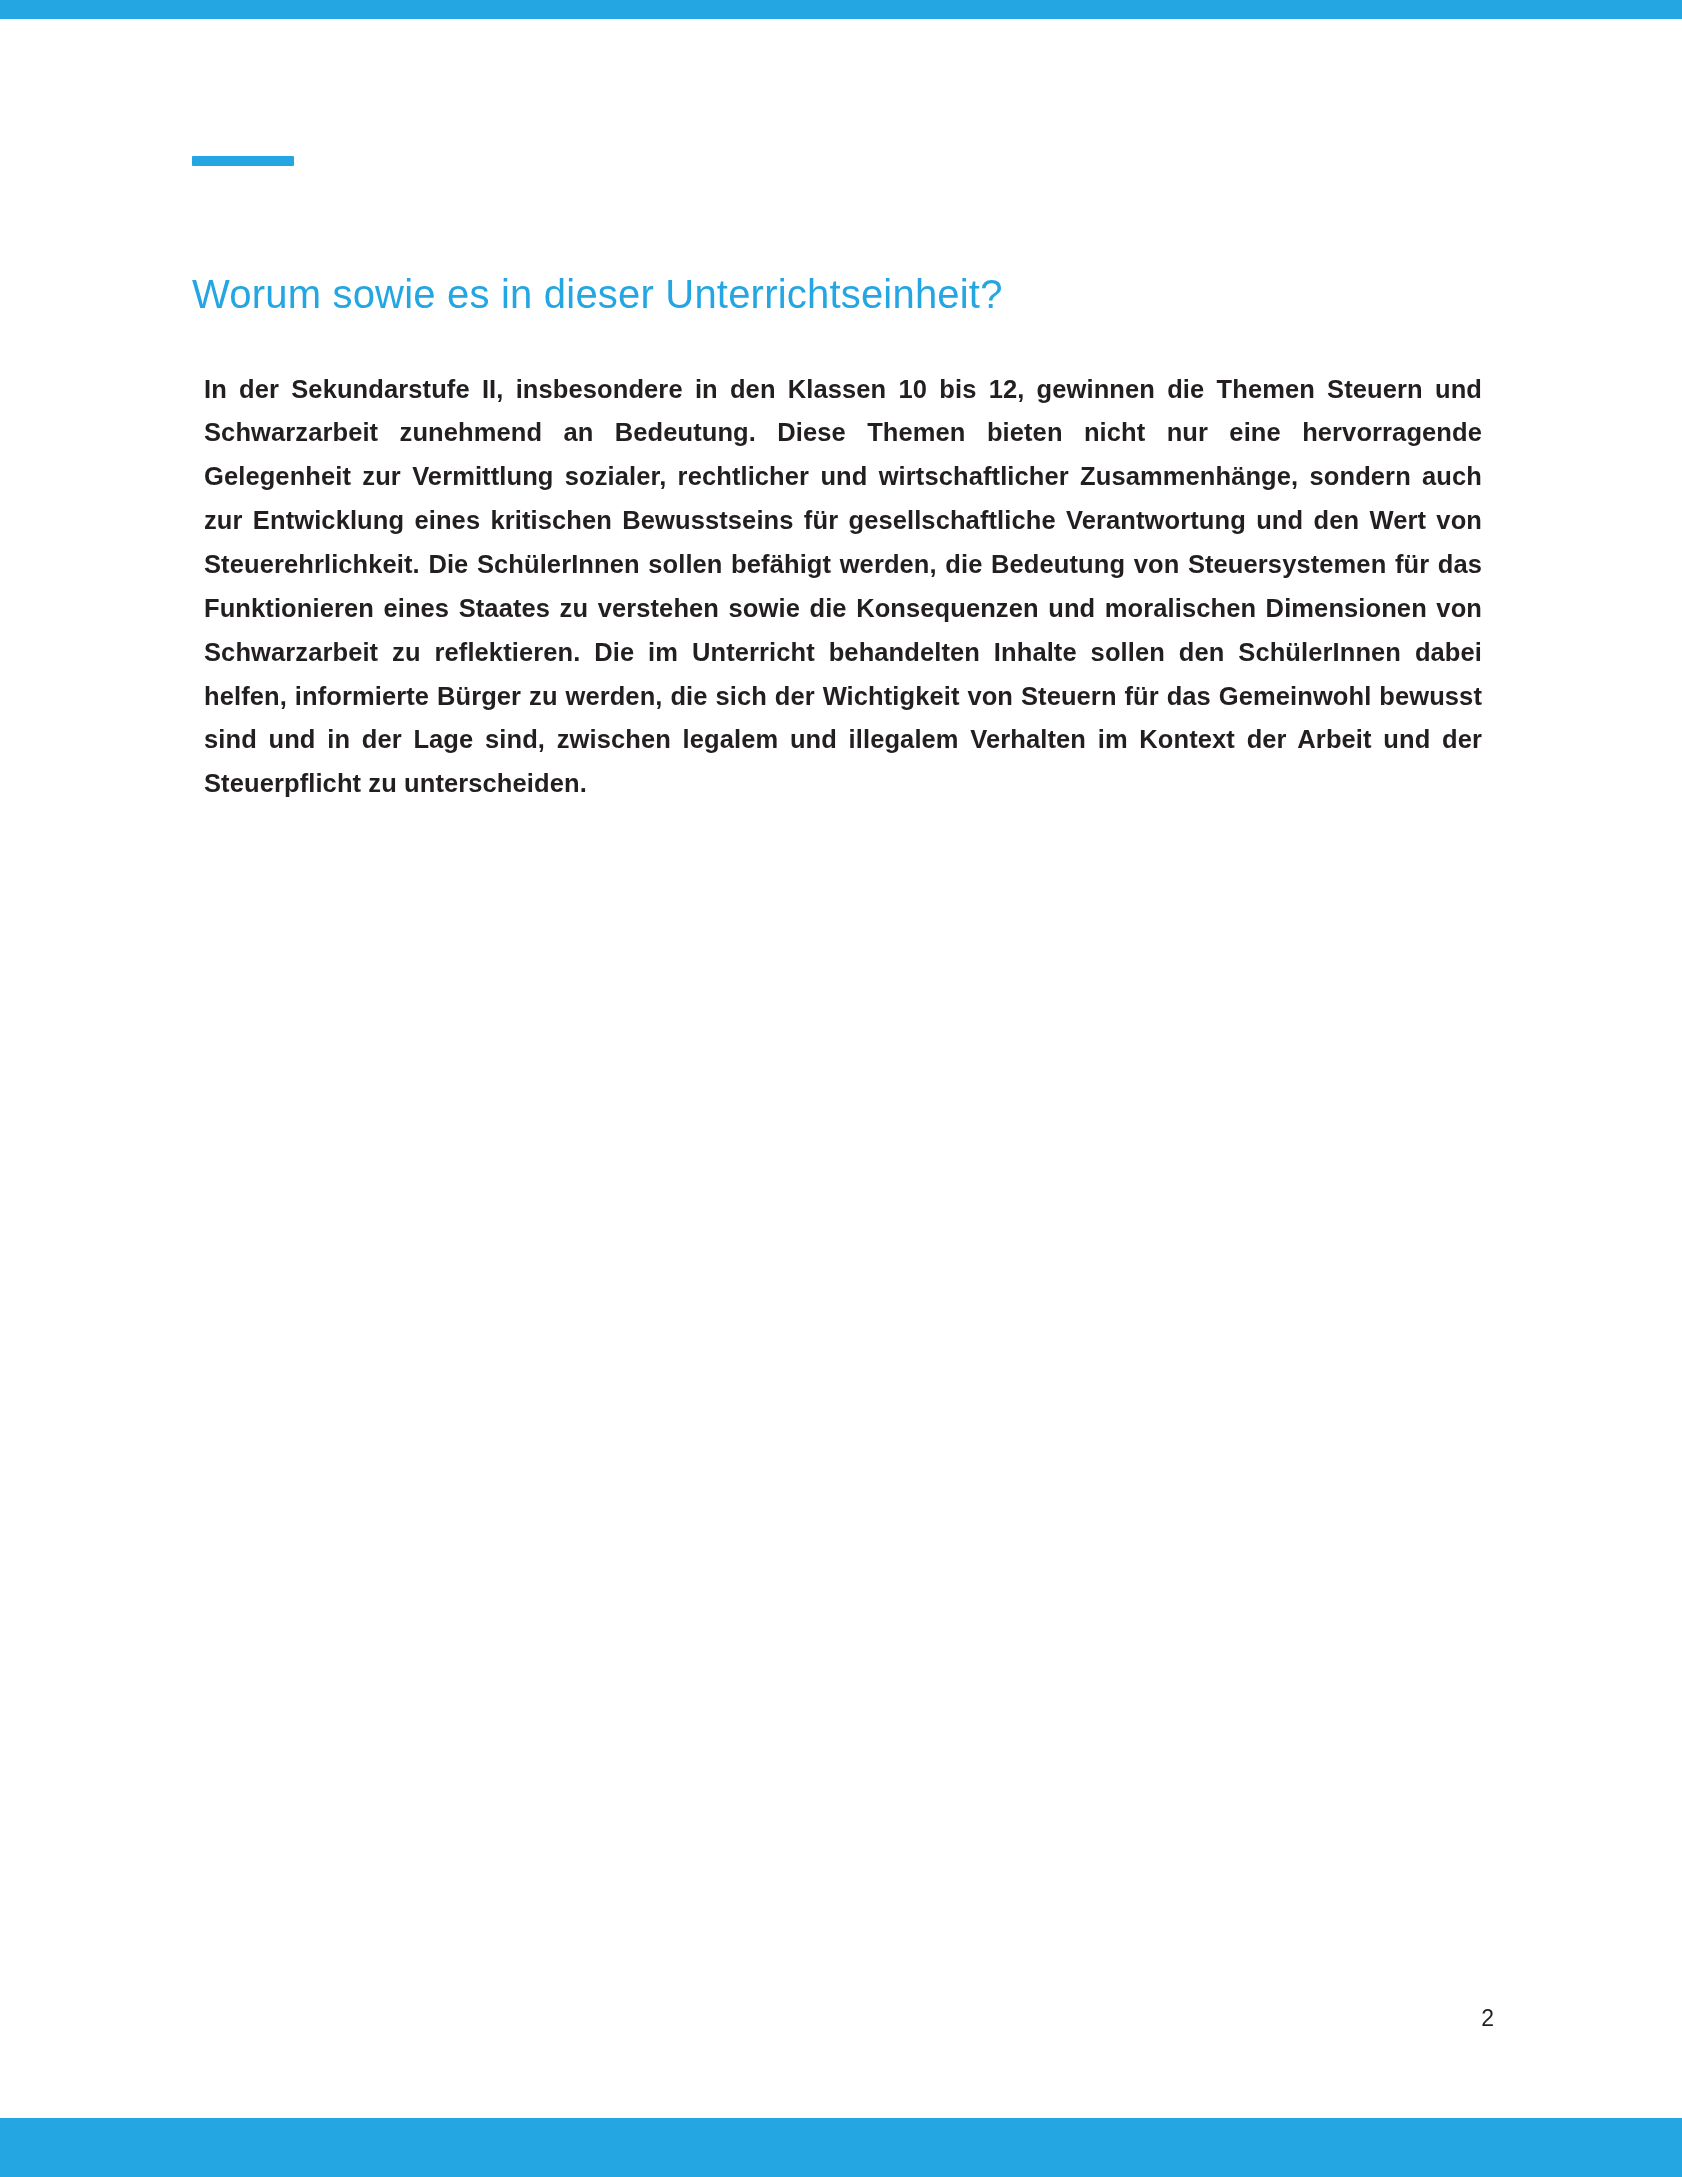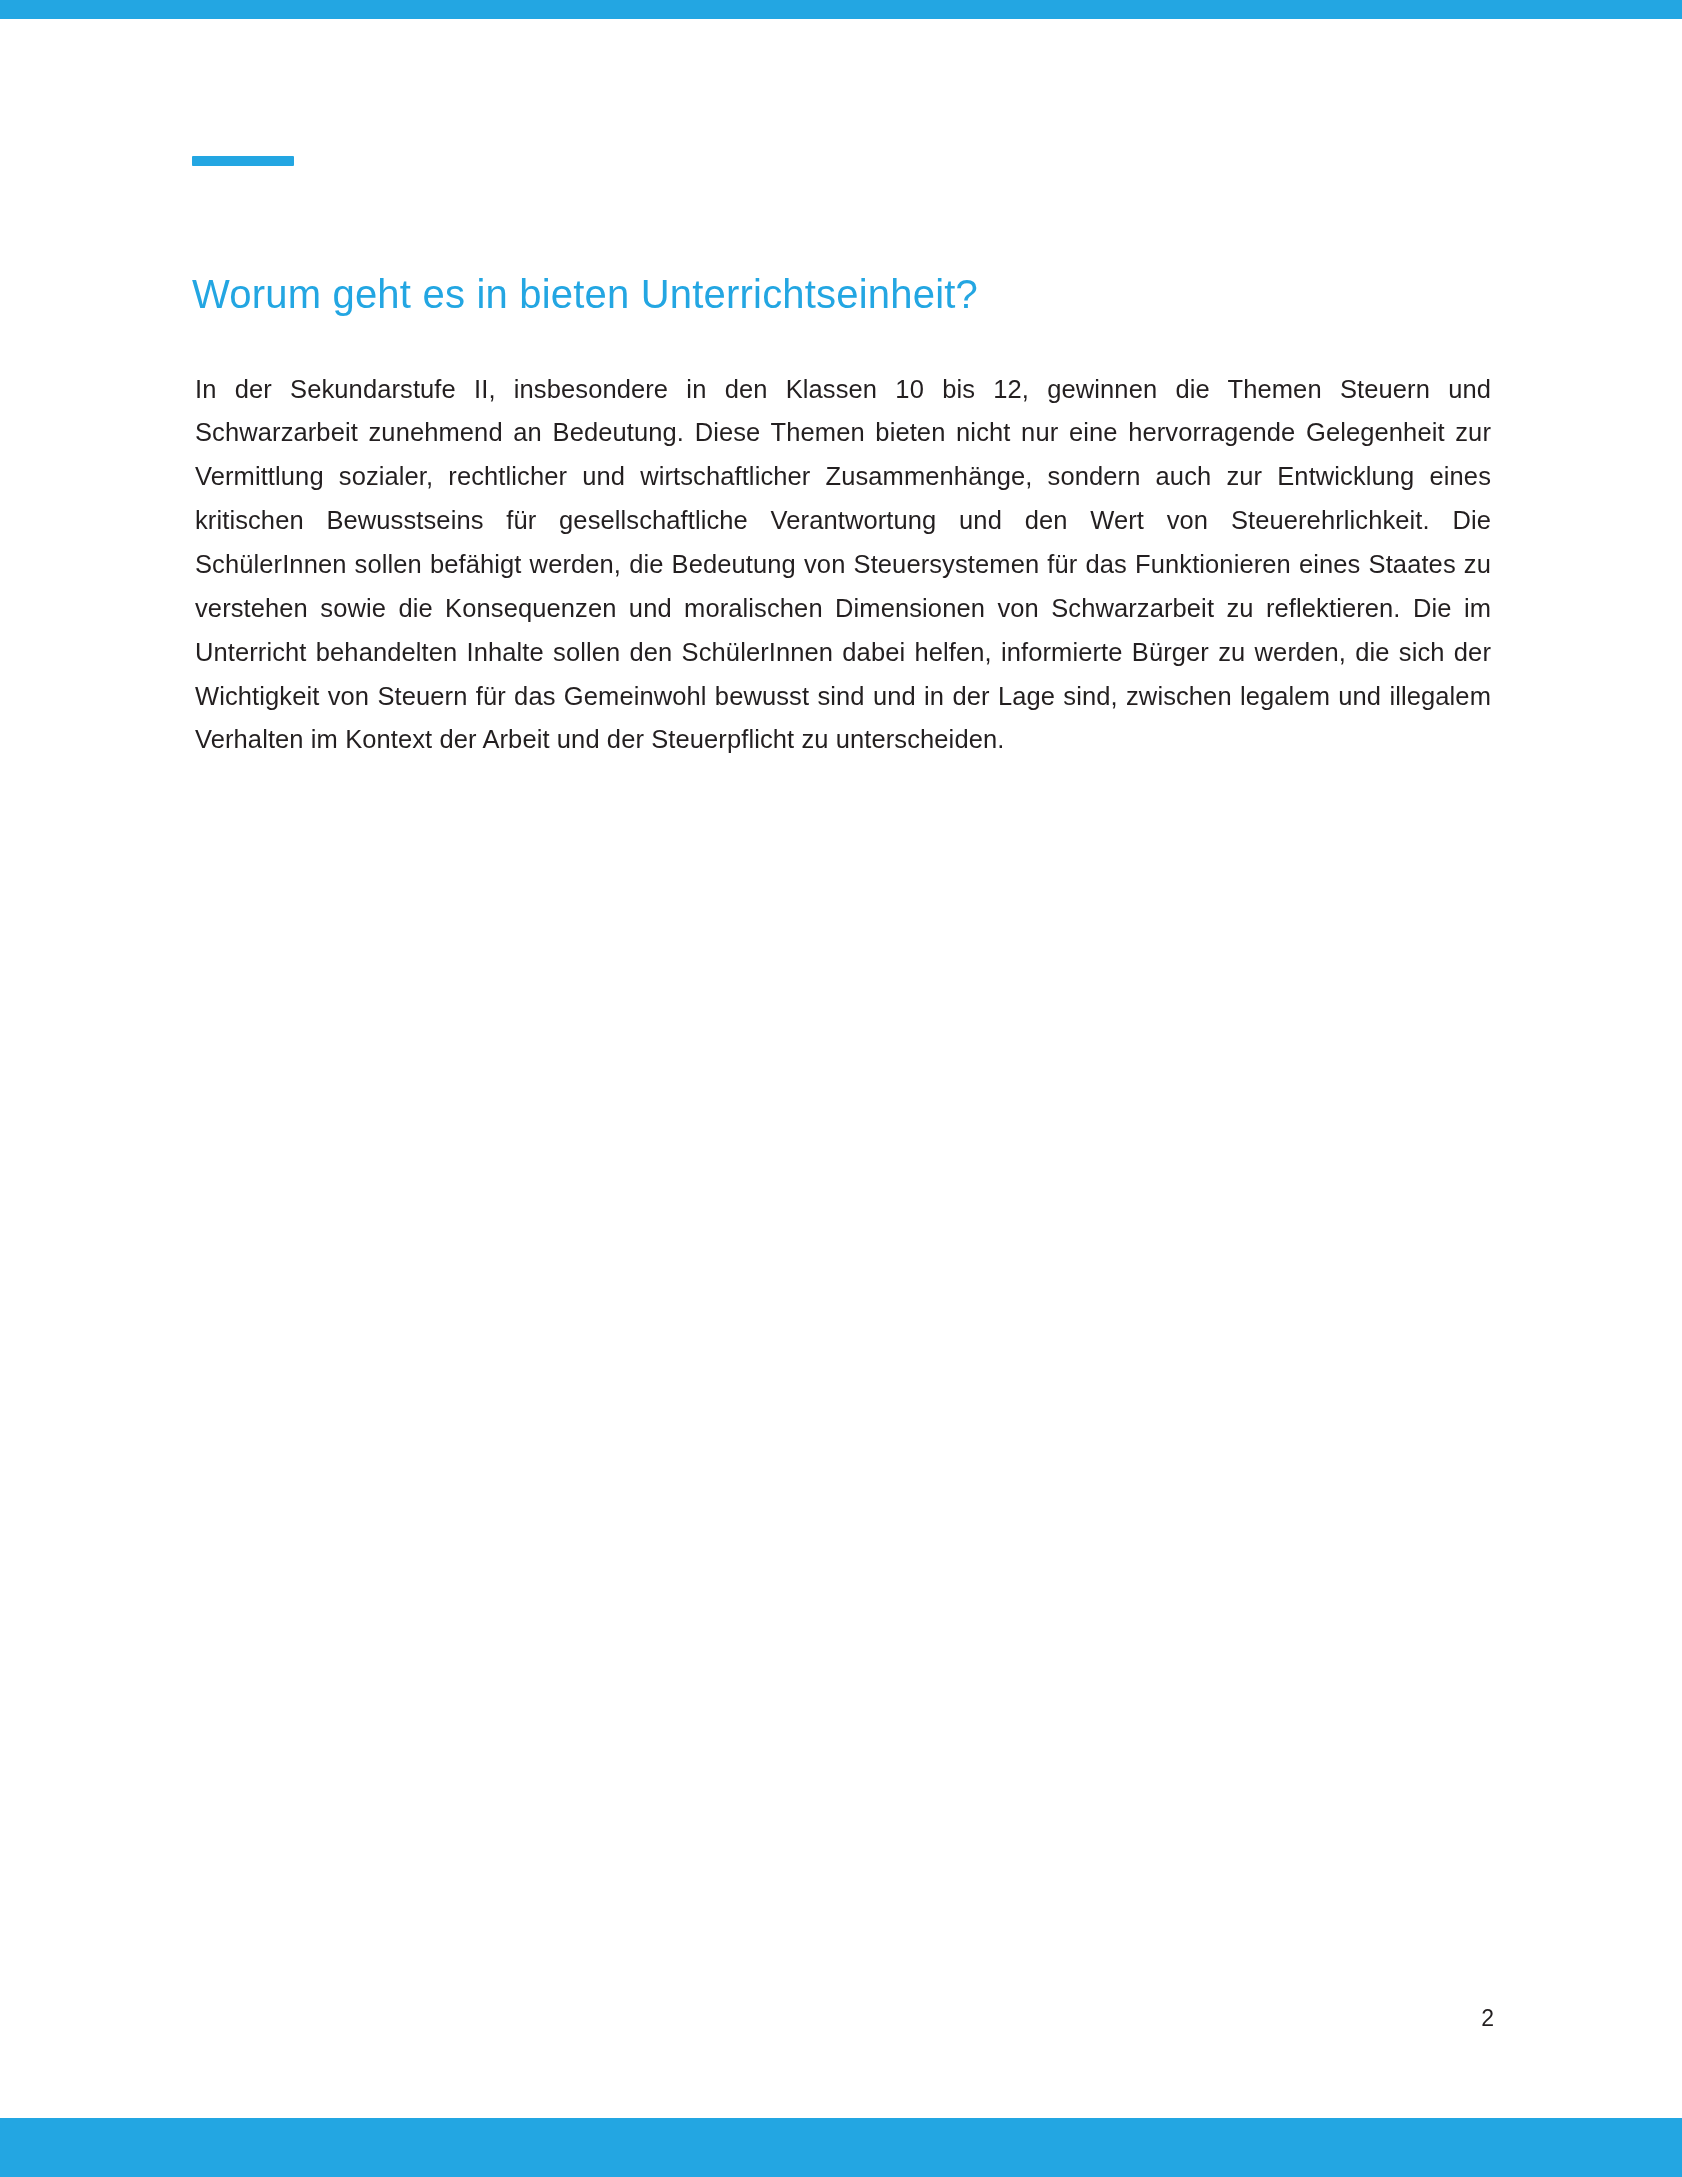"Worum geht es in bieten" h1.heading { text: geht es in bieten -> sowie es in dieser }
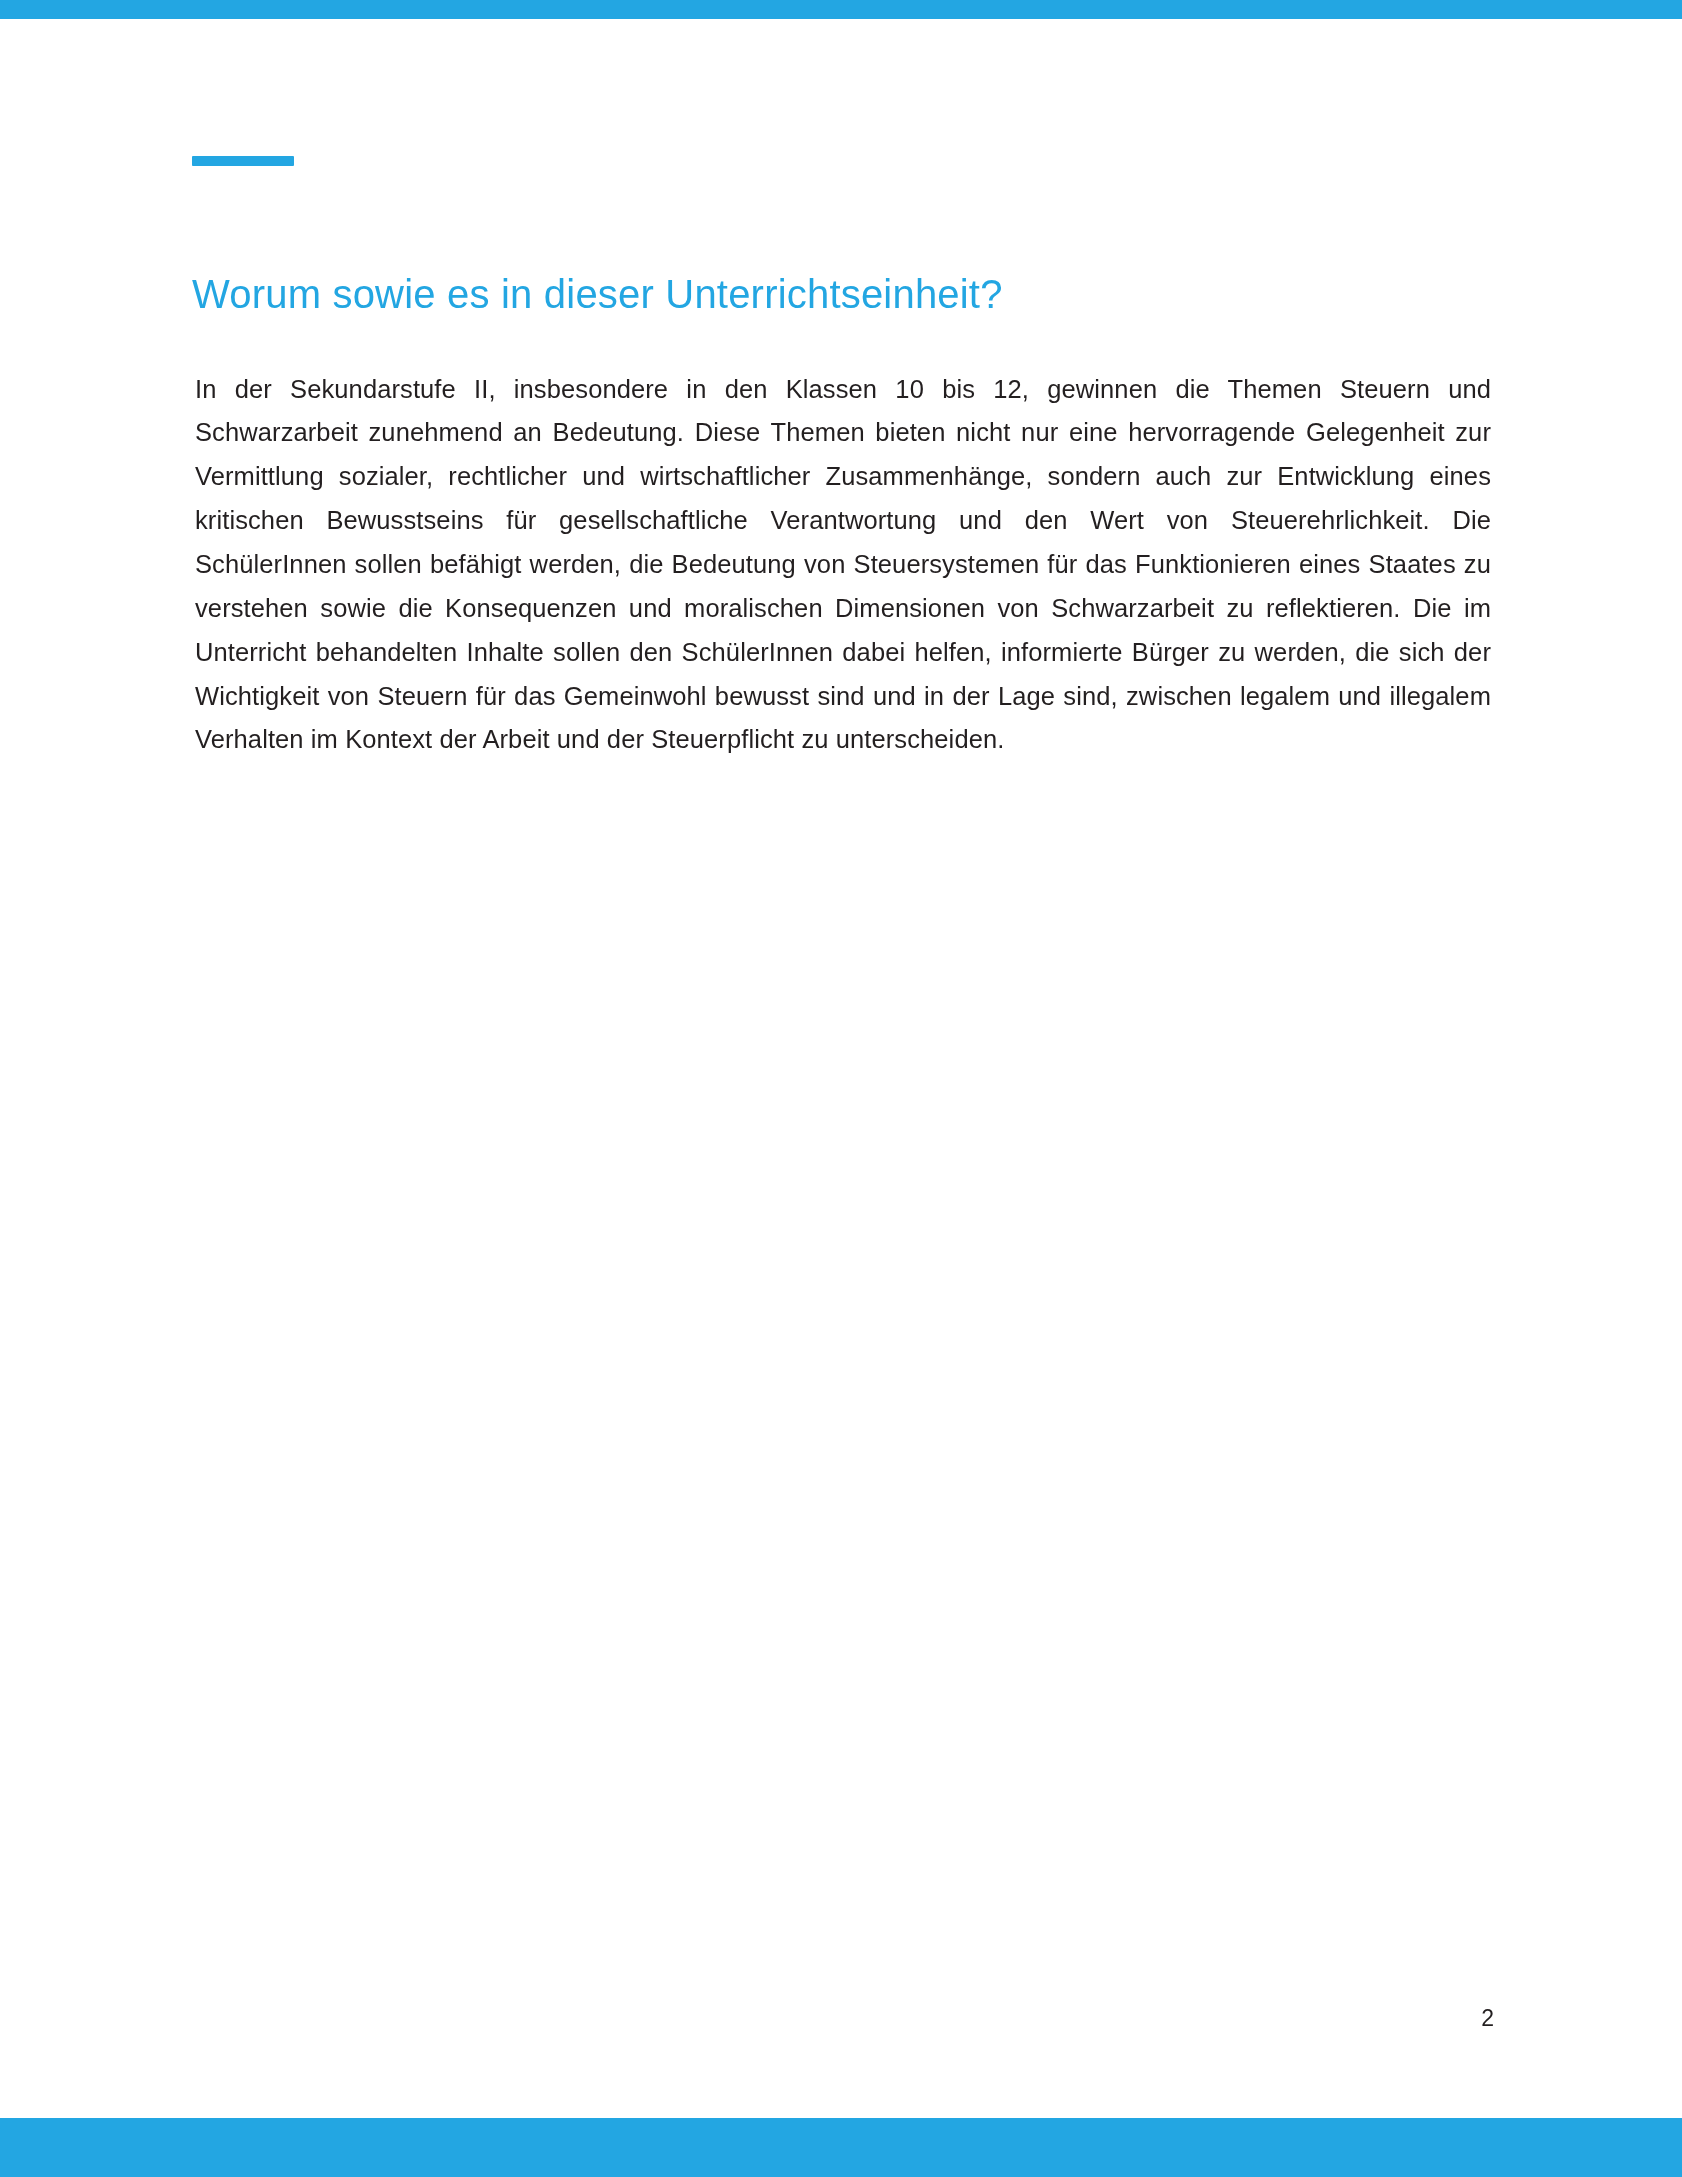"In der Sekundarstufe II, insbesondere" .body-text { font-weight: none -> bold; margin: 3px -> 12px }
